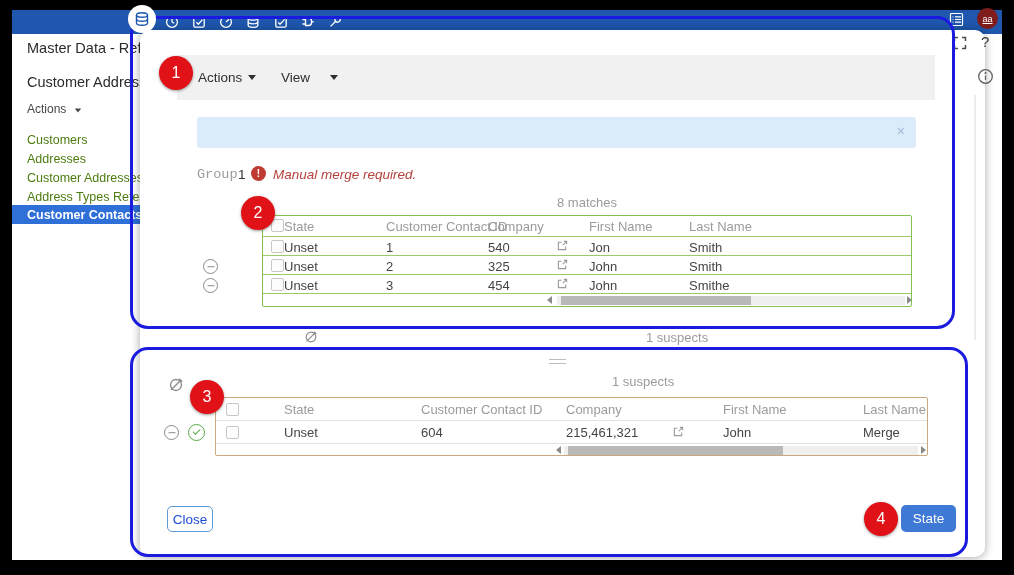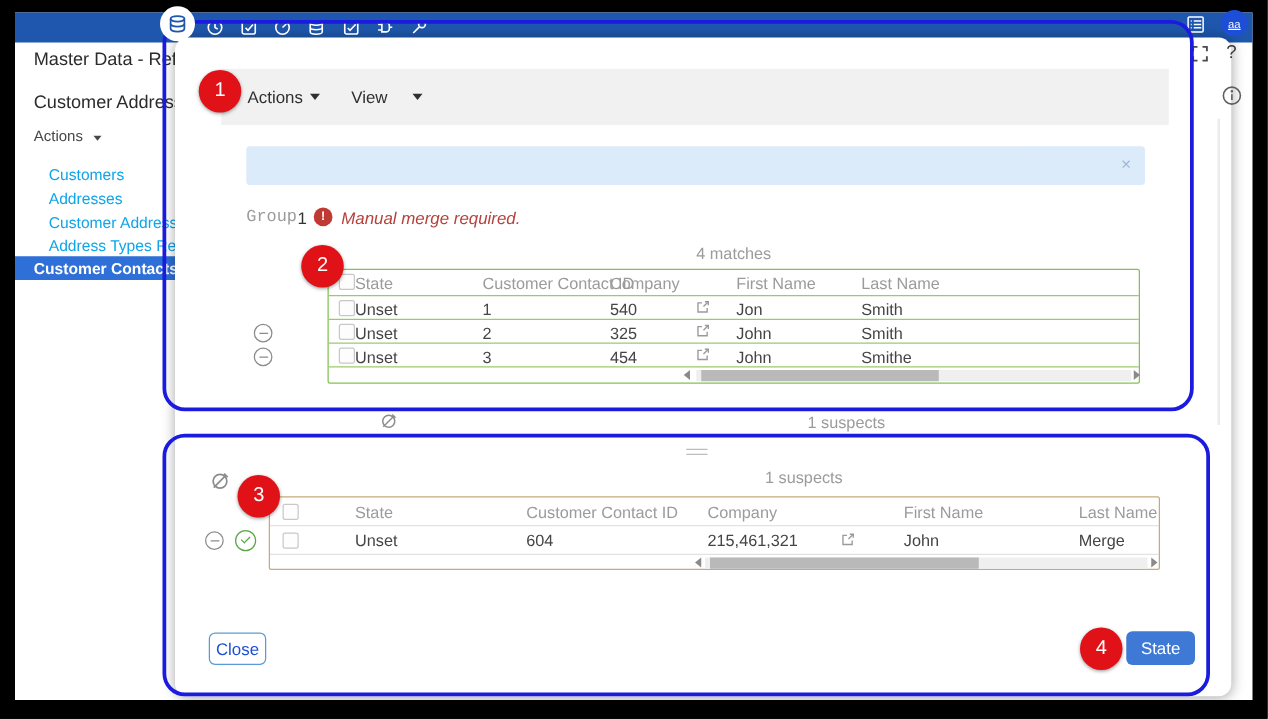"aa" #avatar { background: #1d4ed8 -> #7f1d1d }
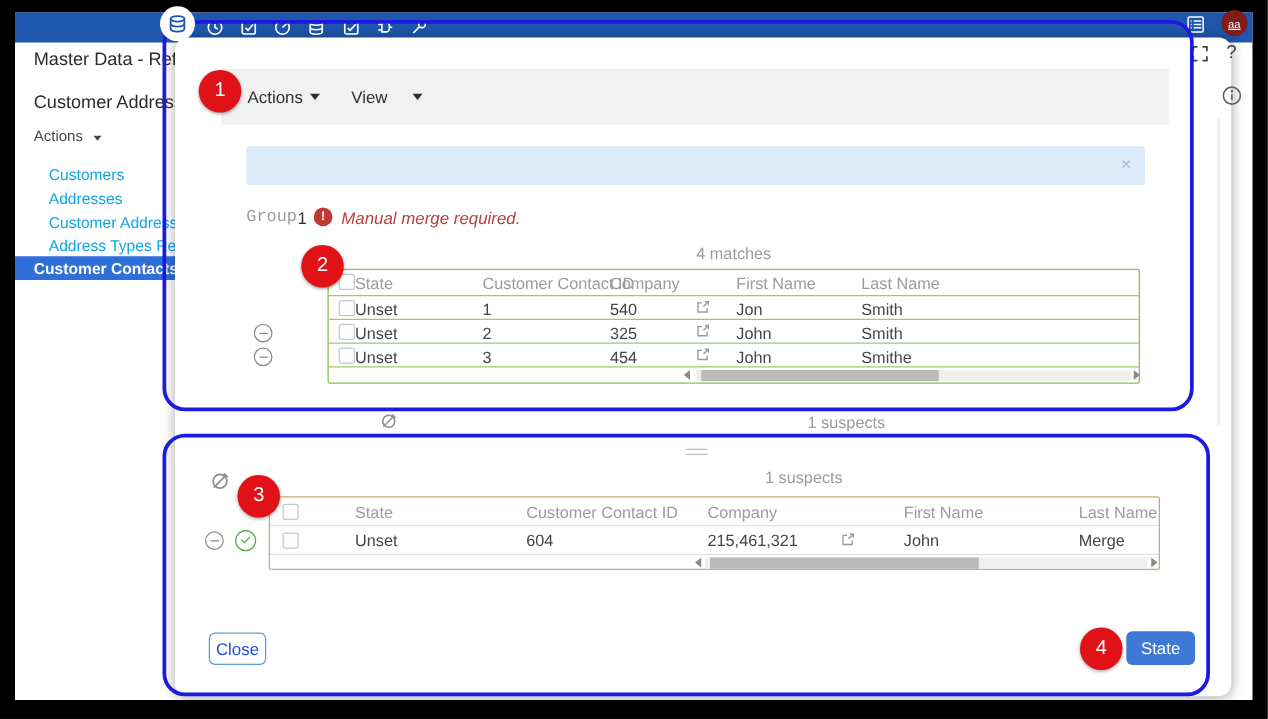"Customers" .side-item { color: #0ea5e9 -> #4d7c0f; margin-left: 12px -> none }
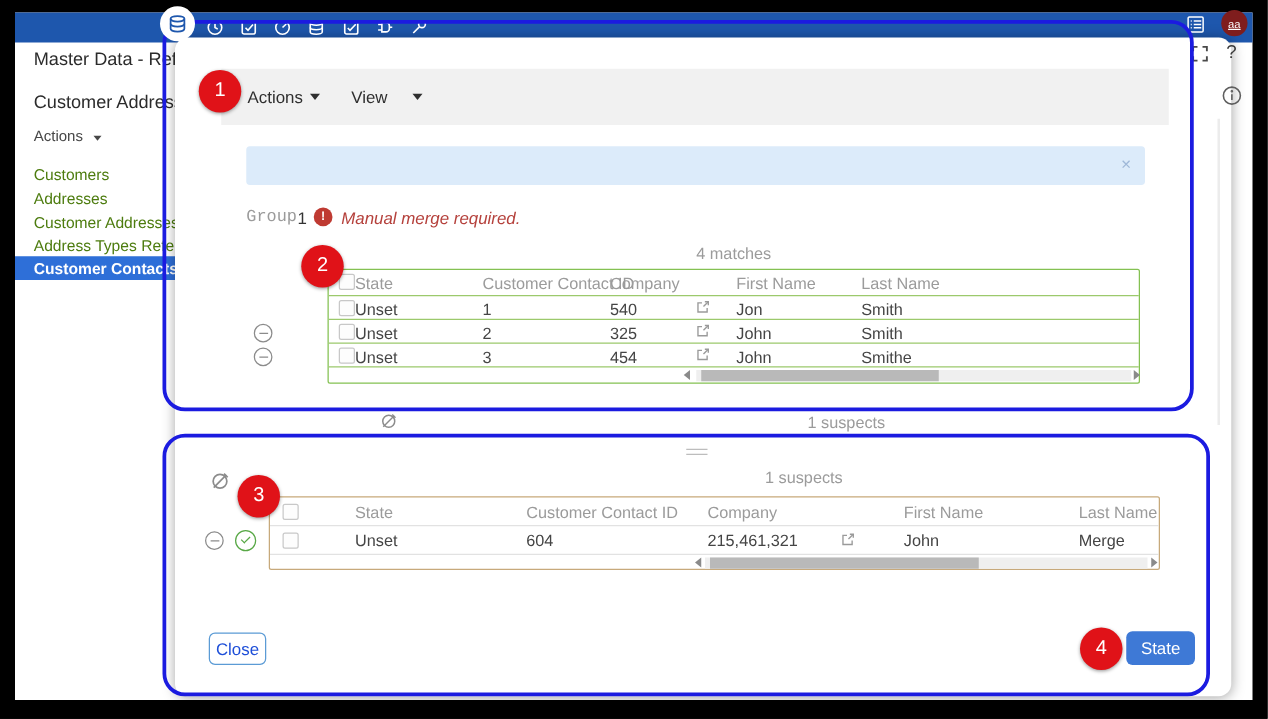"4 matches" div.abs { text: 4 -> 8 }
